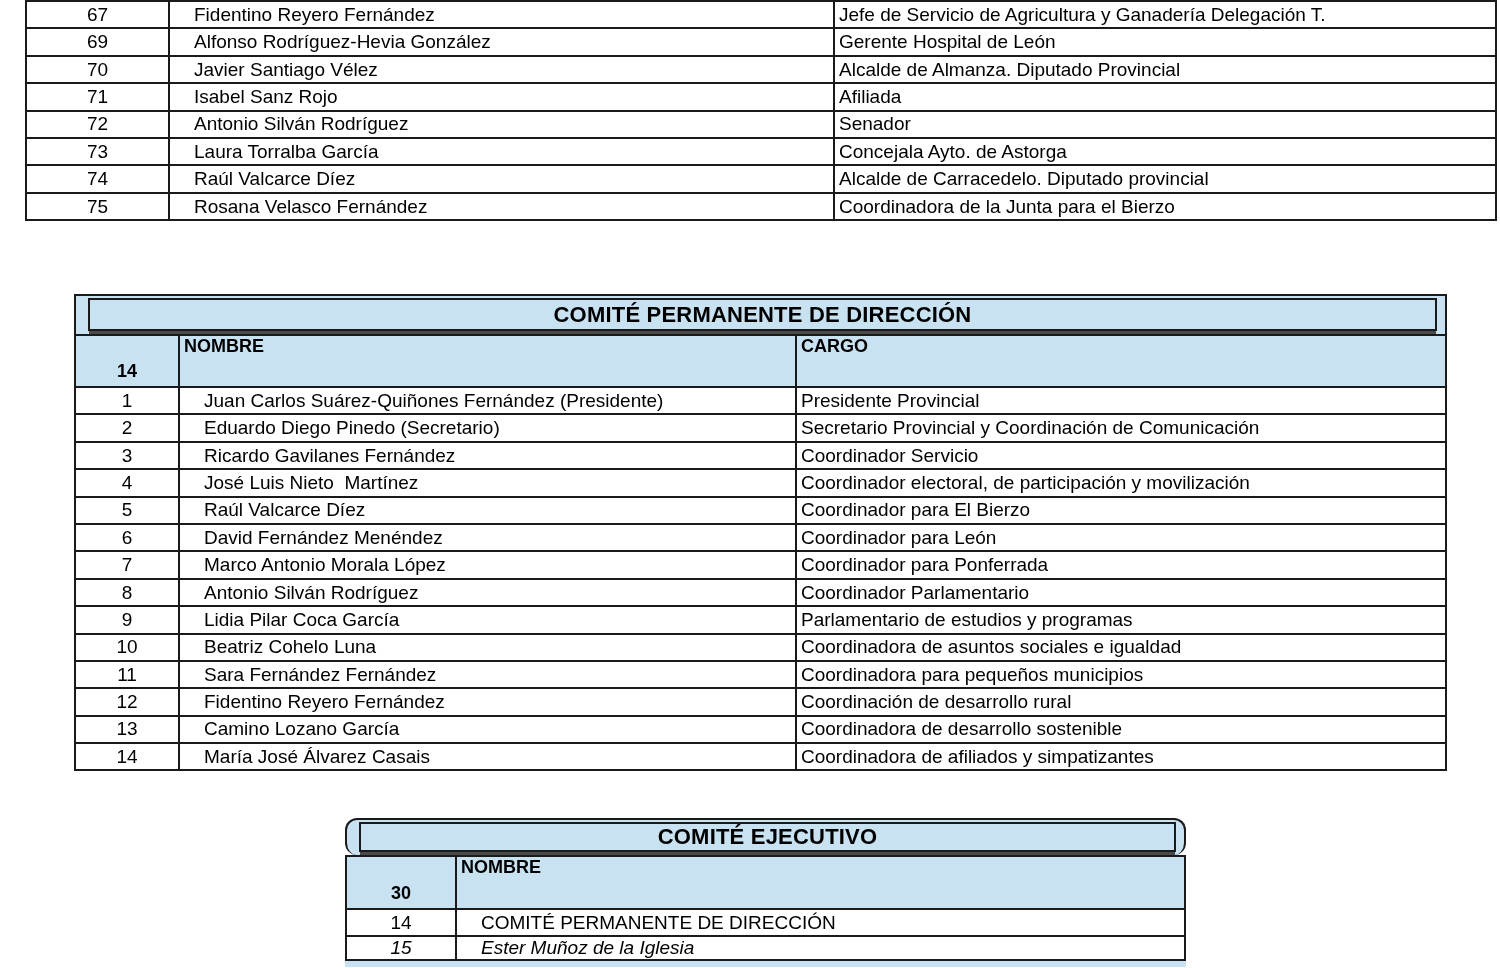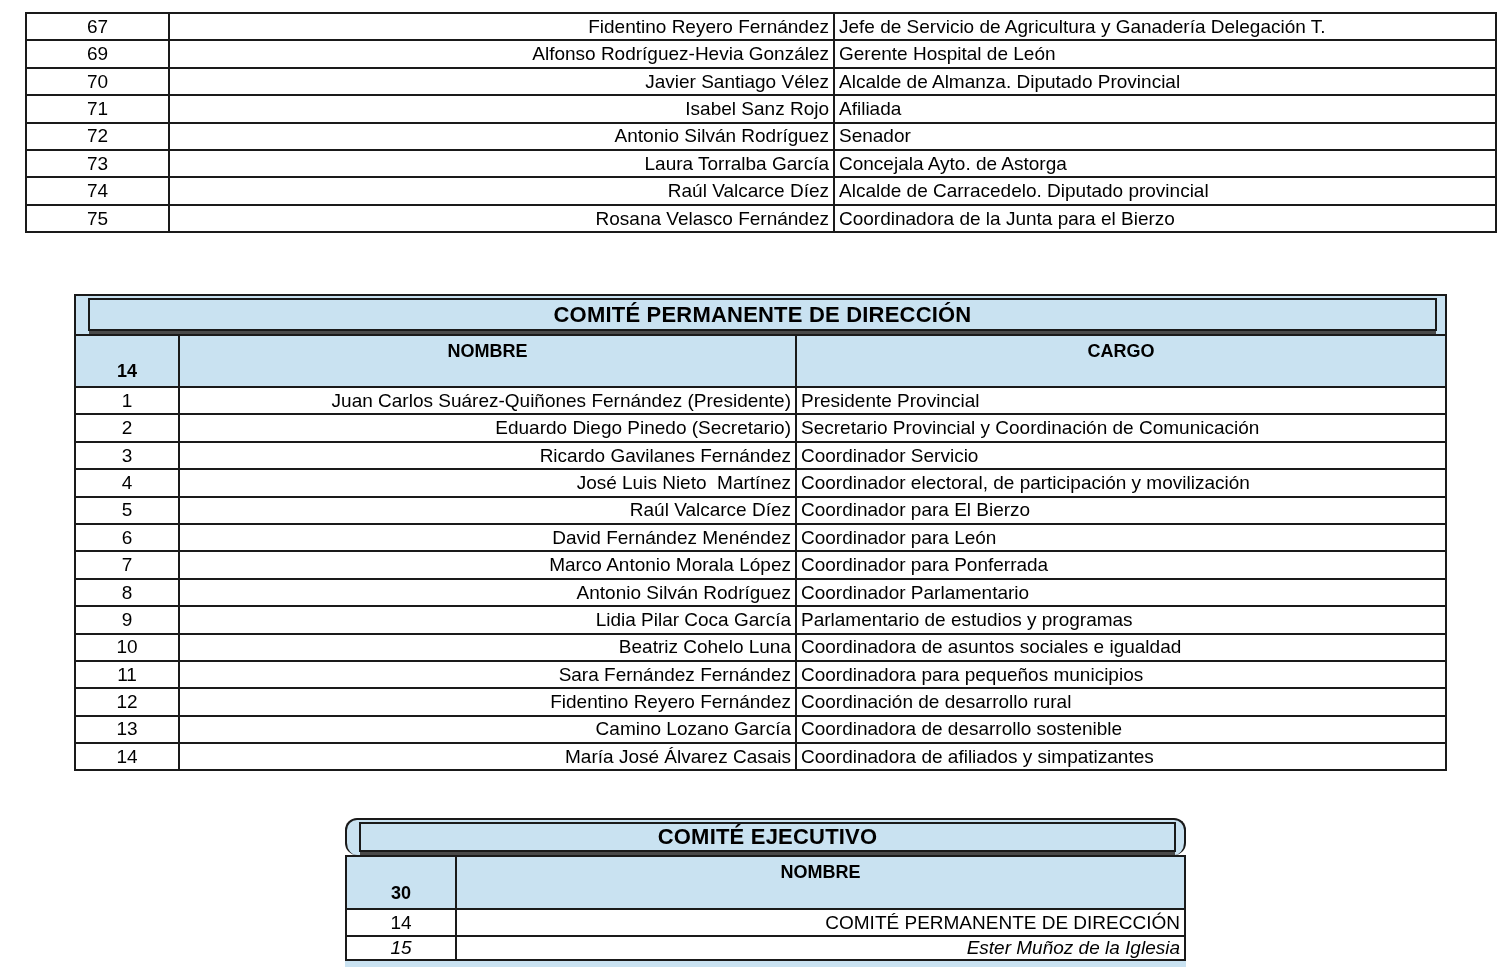"67" div.abs { top: 12px -> 0px }
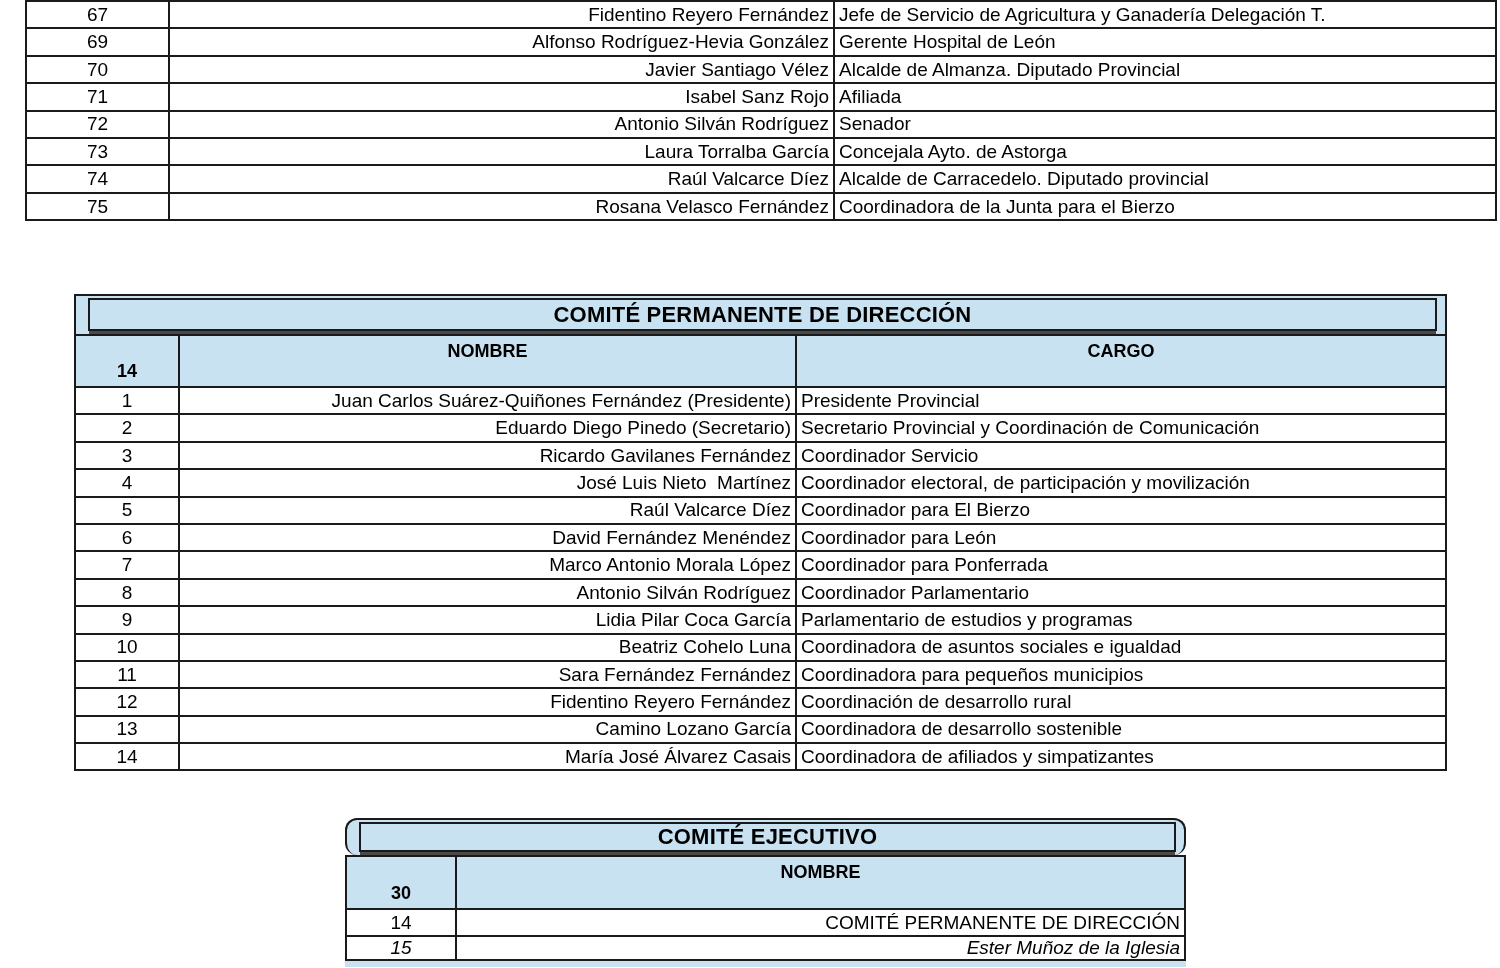"Fidentino Reyero Fernández" .c-name { padding-left: 12px -> 24px; text-align: right -> left }
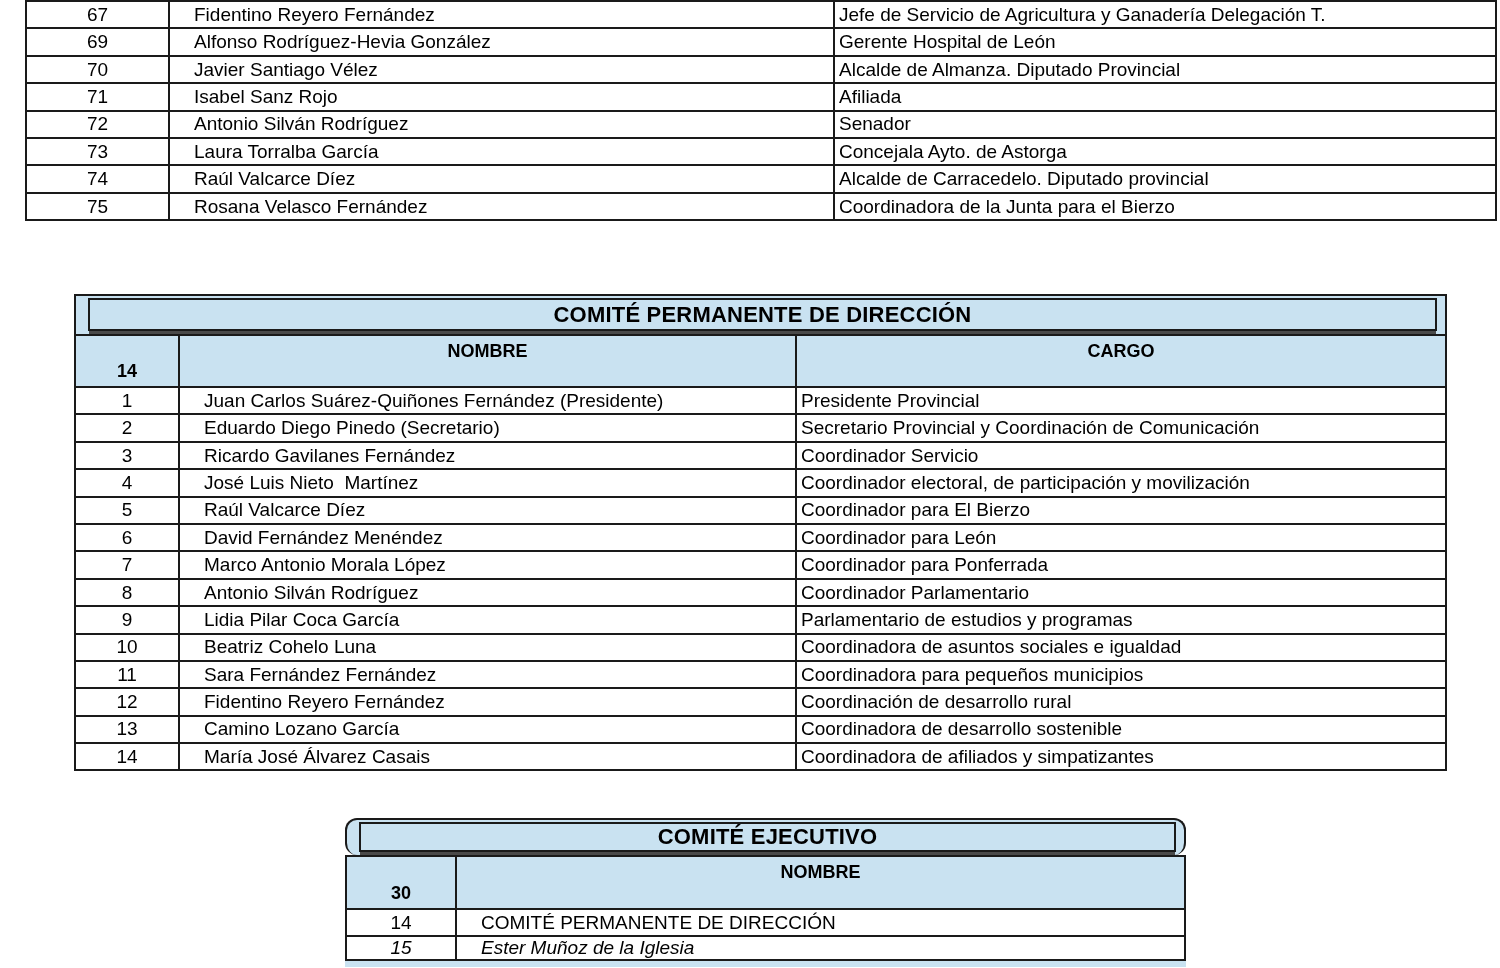"NOMBRE" .hdr .h-label { padding-top: 5px -> none; text-align: center -> none }
